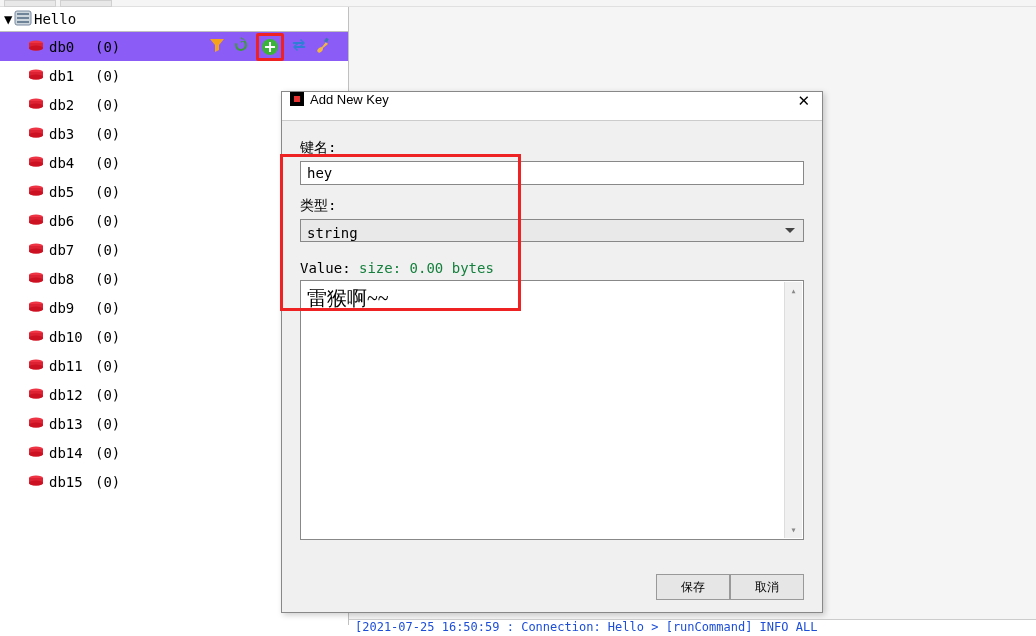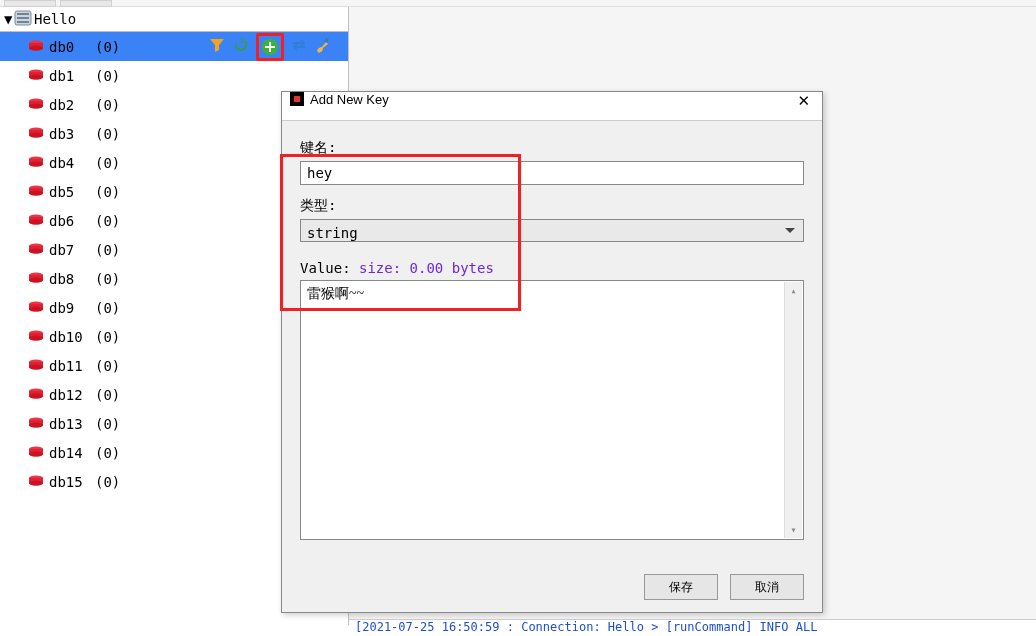"db0" .db-row.selected { background: #3b82f6 -> #8b5cf6 }
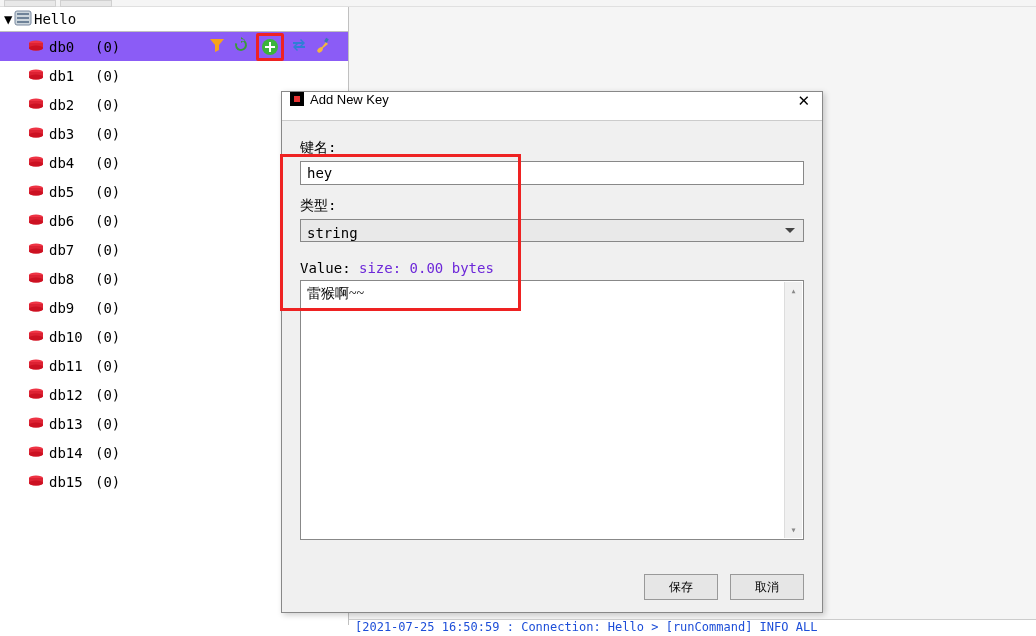"size: 0.00 bytes" .value-hint { color: #6d28d9 -> #15803d }
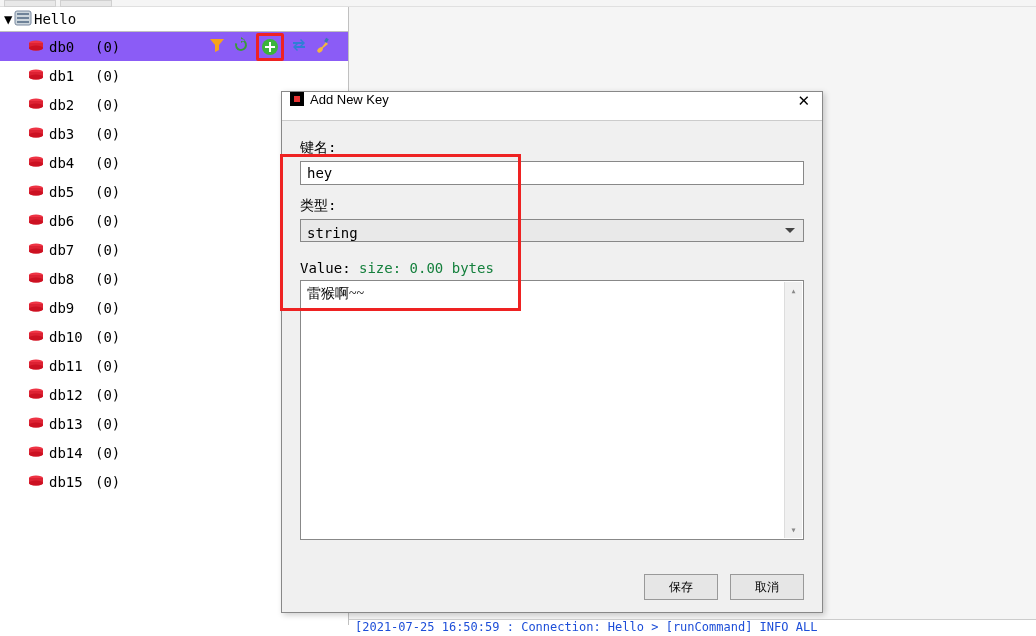"雷猴啊~~" .textarea-wrap .content { font-size: 14px -> 20px }
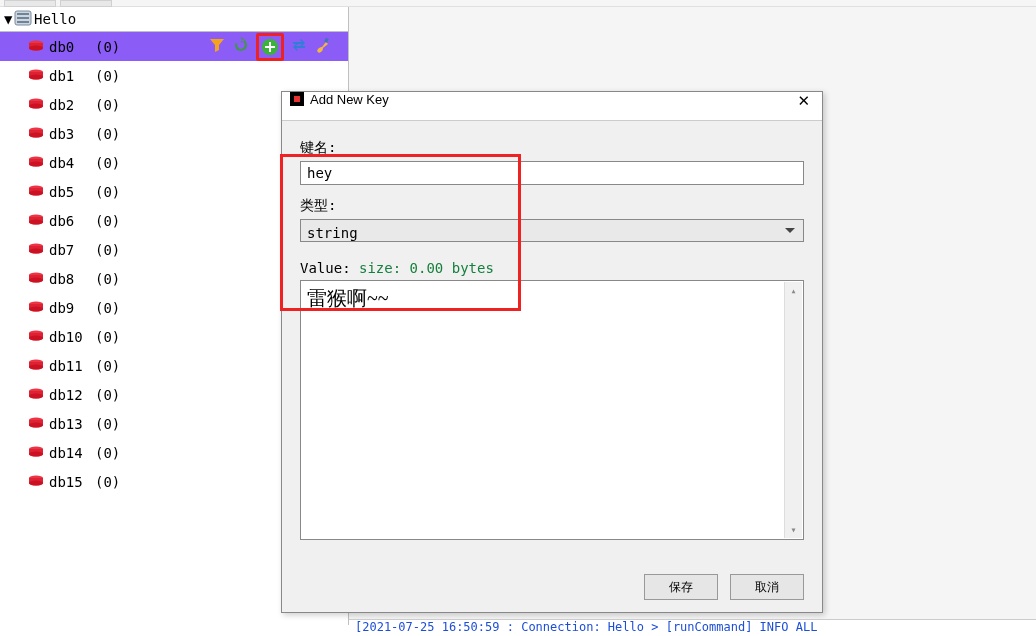"保存" .dlg-buttons { gap: 12px -> 0 }
